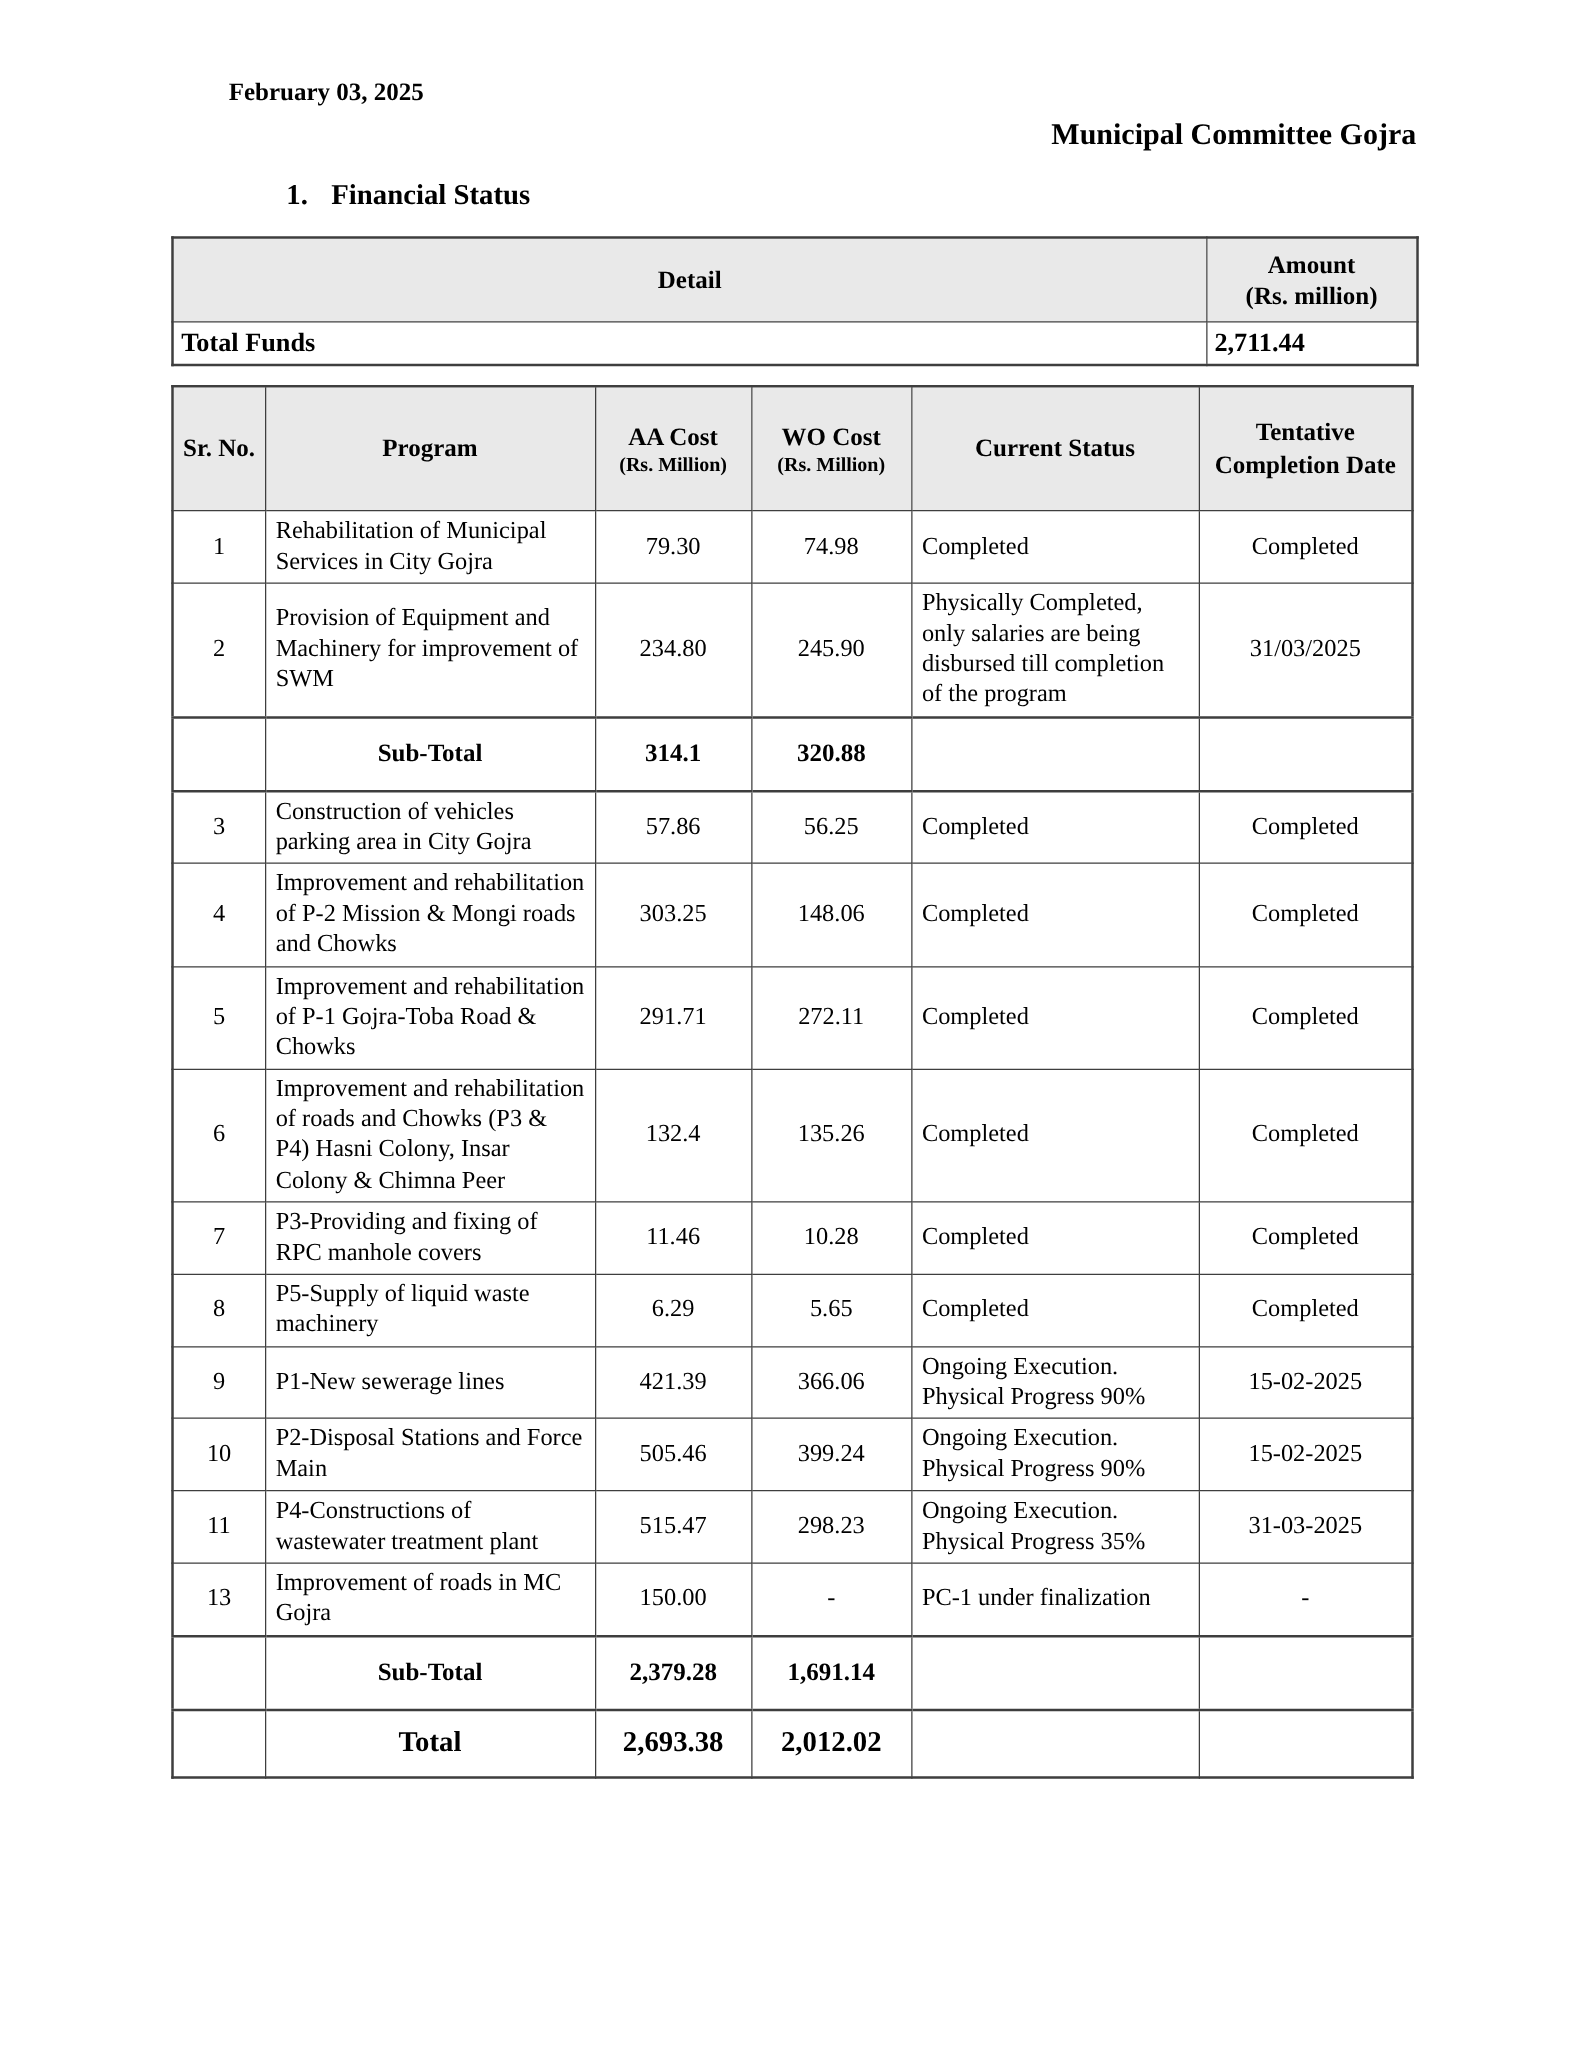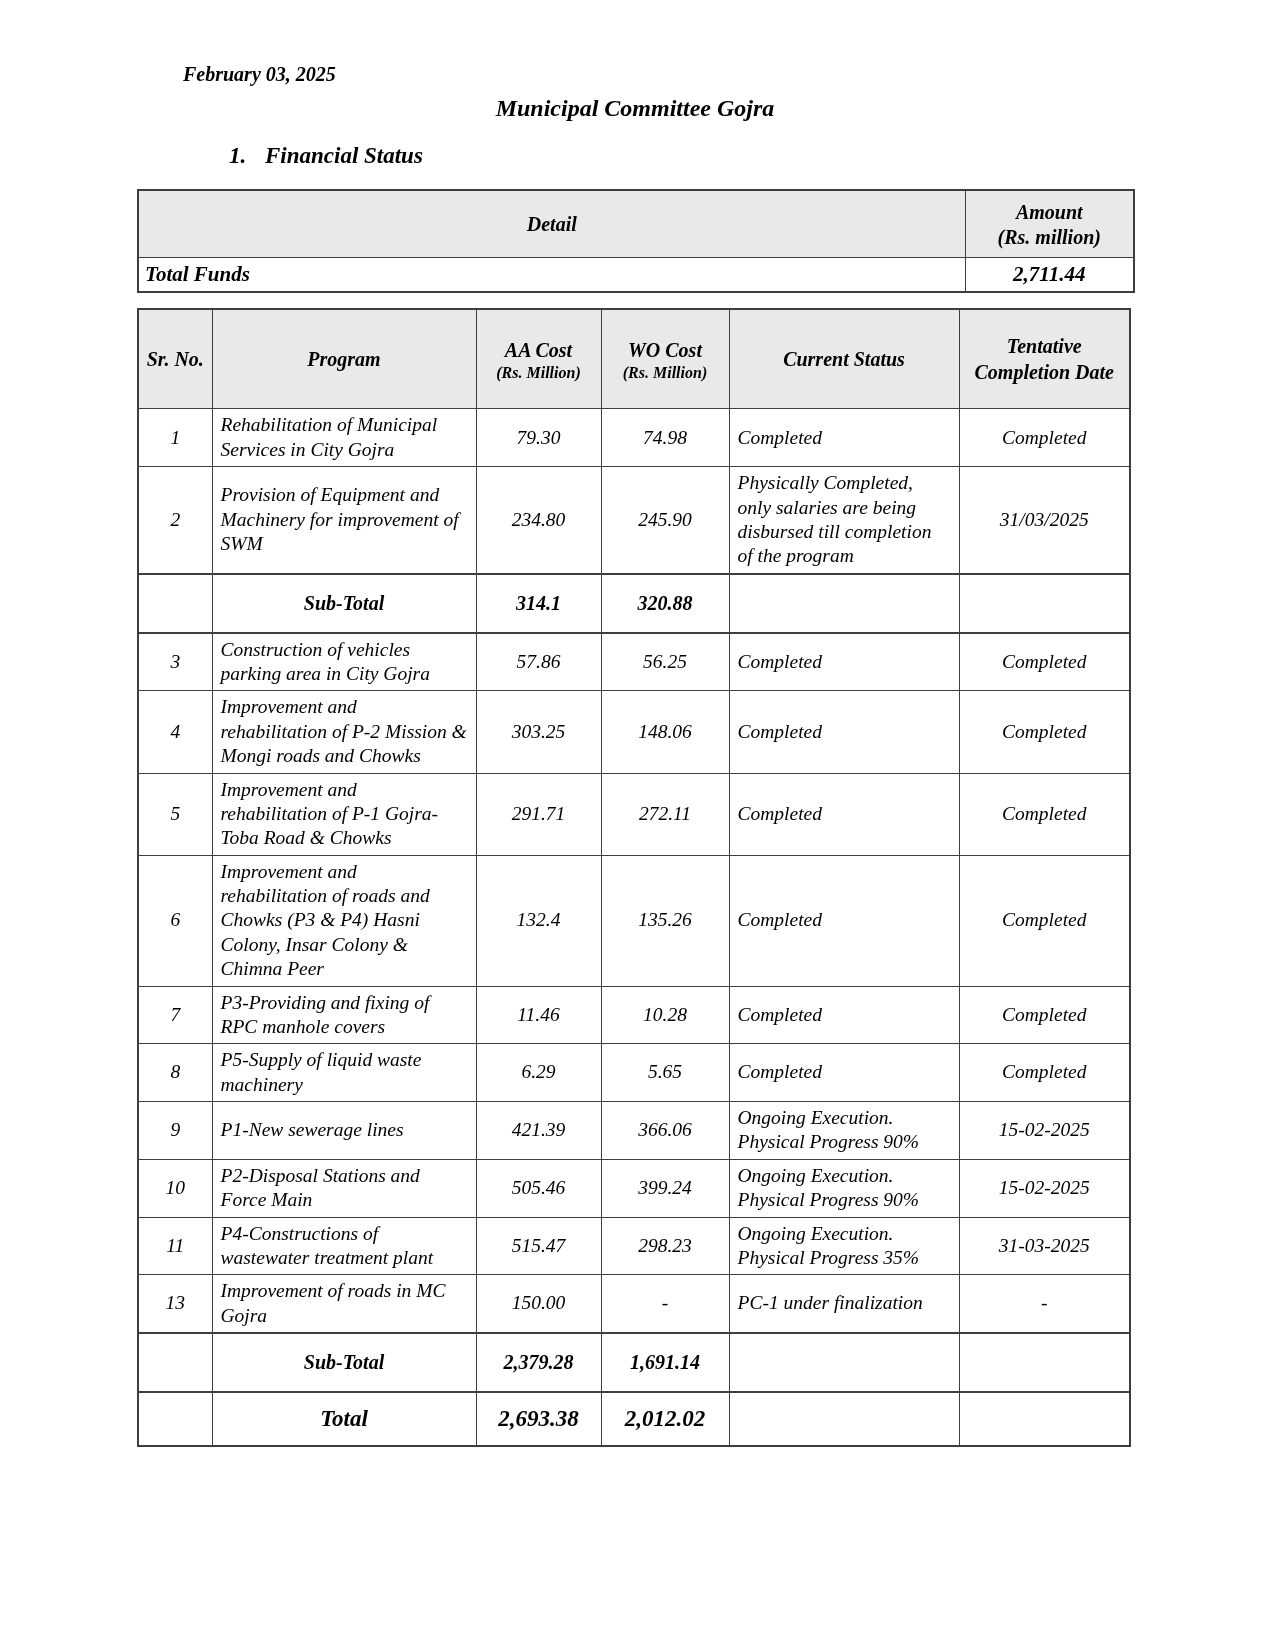"February 03, 2025" .doc { font-style: italic -> none }
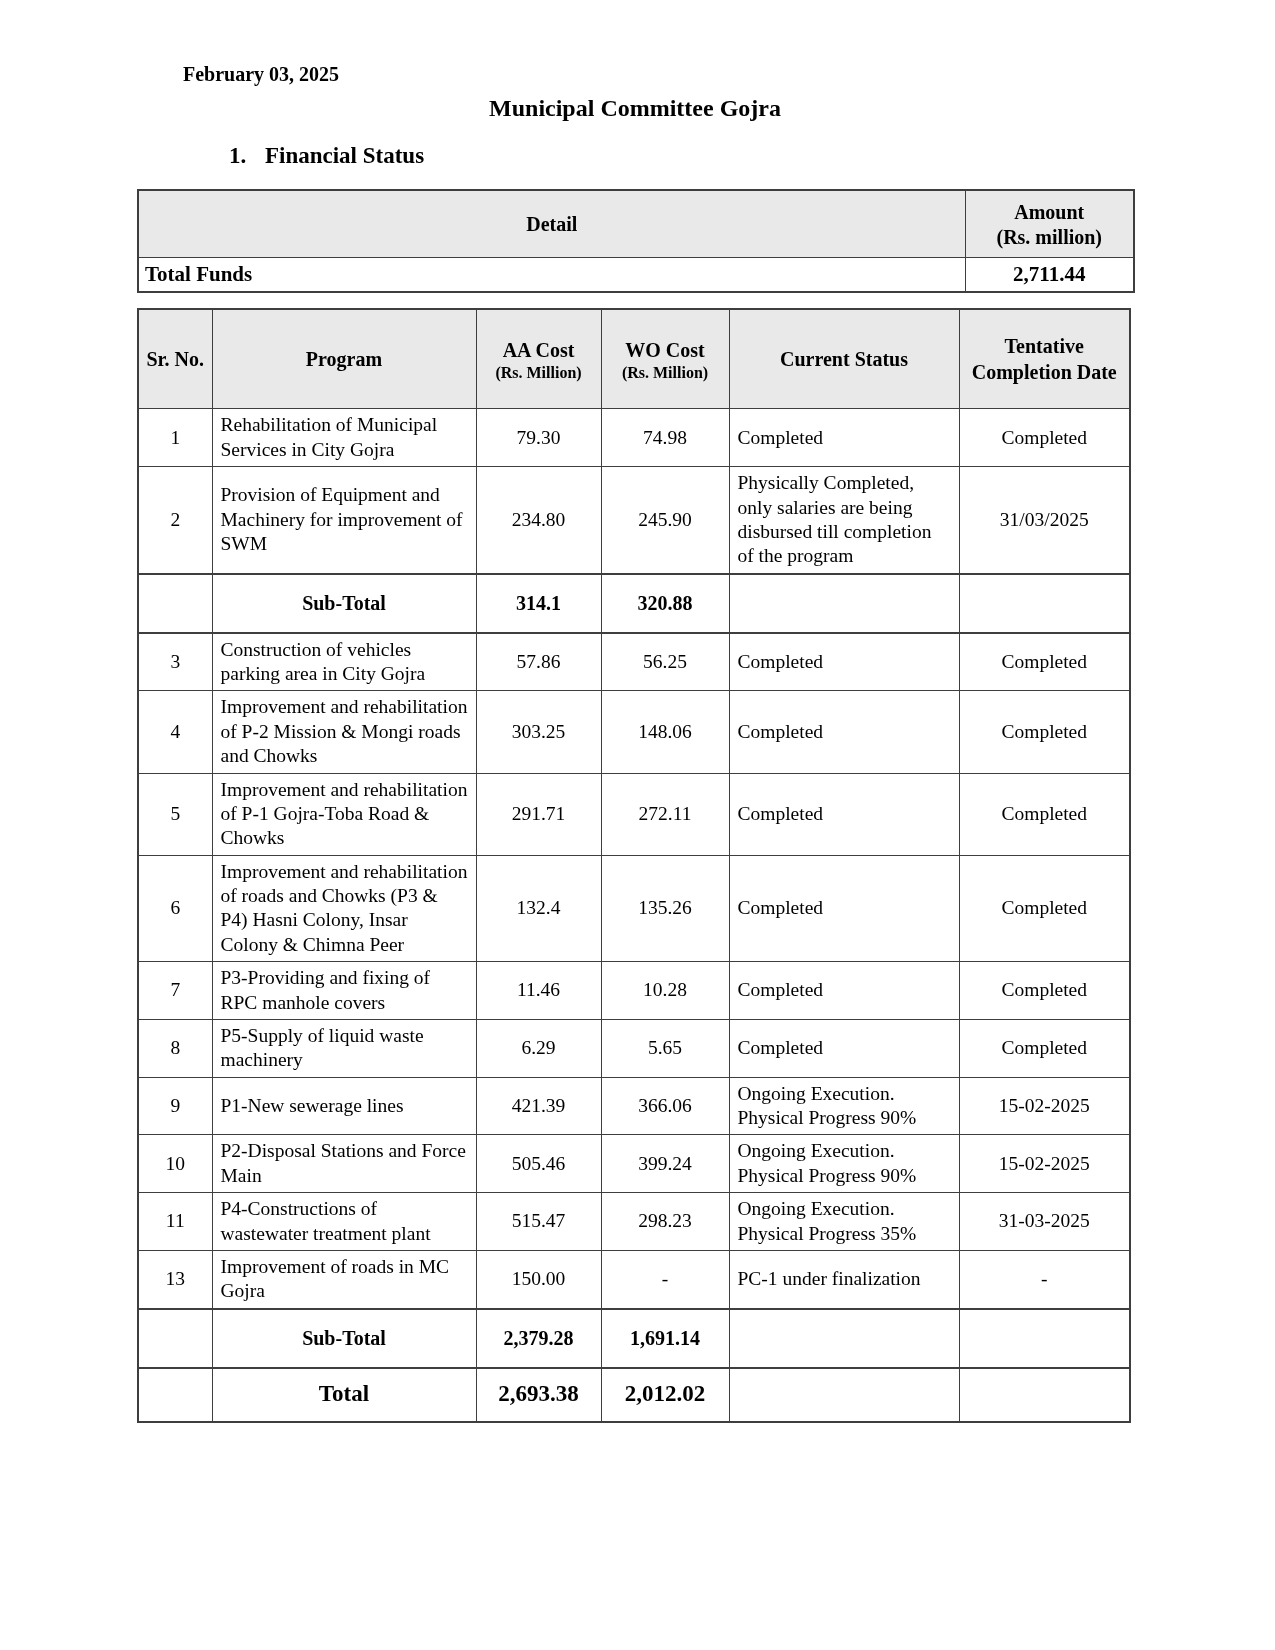"Municipal Committee Gojra" .doc-title { text-align: center -> right }
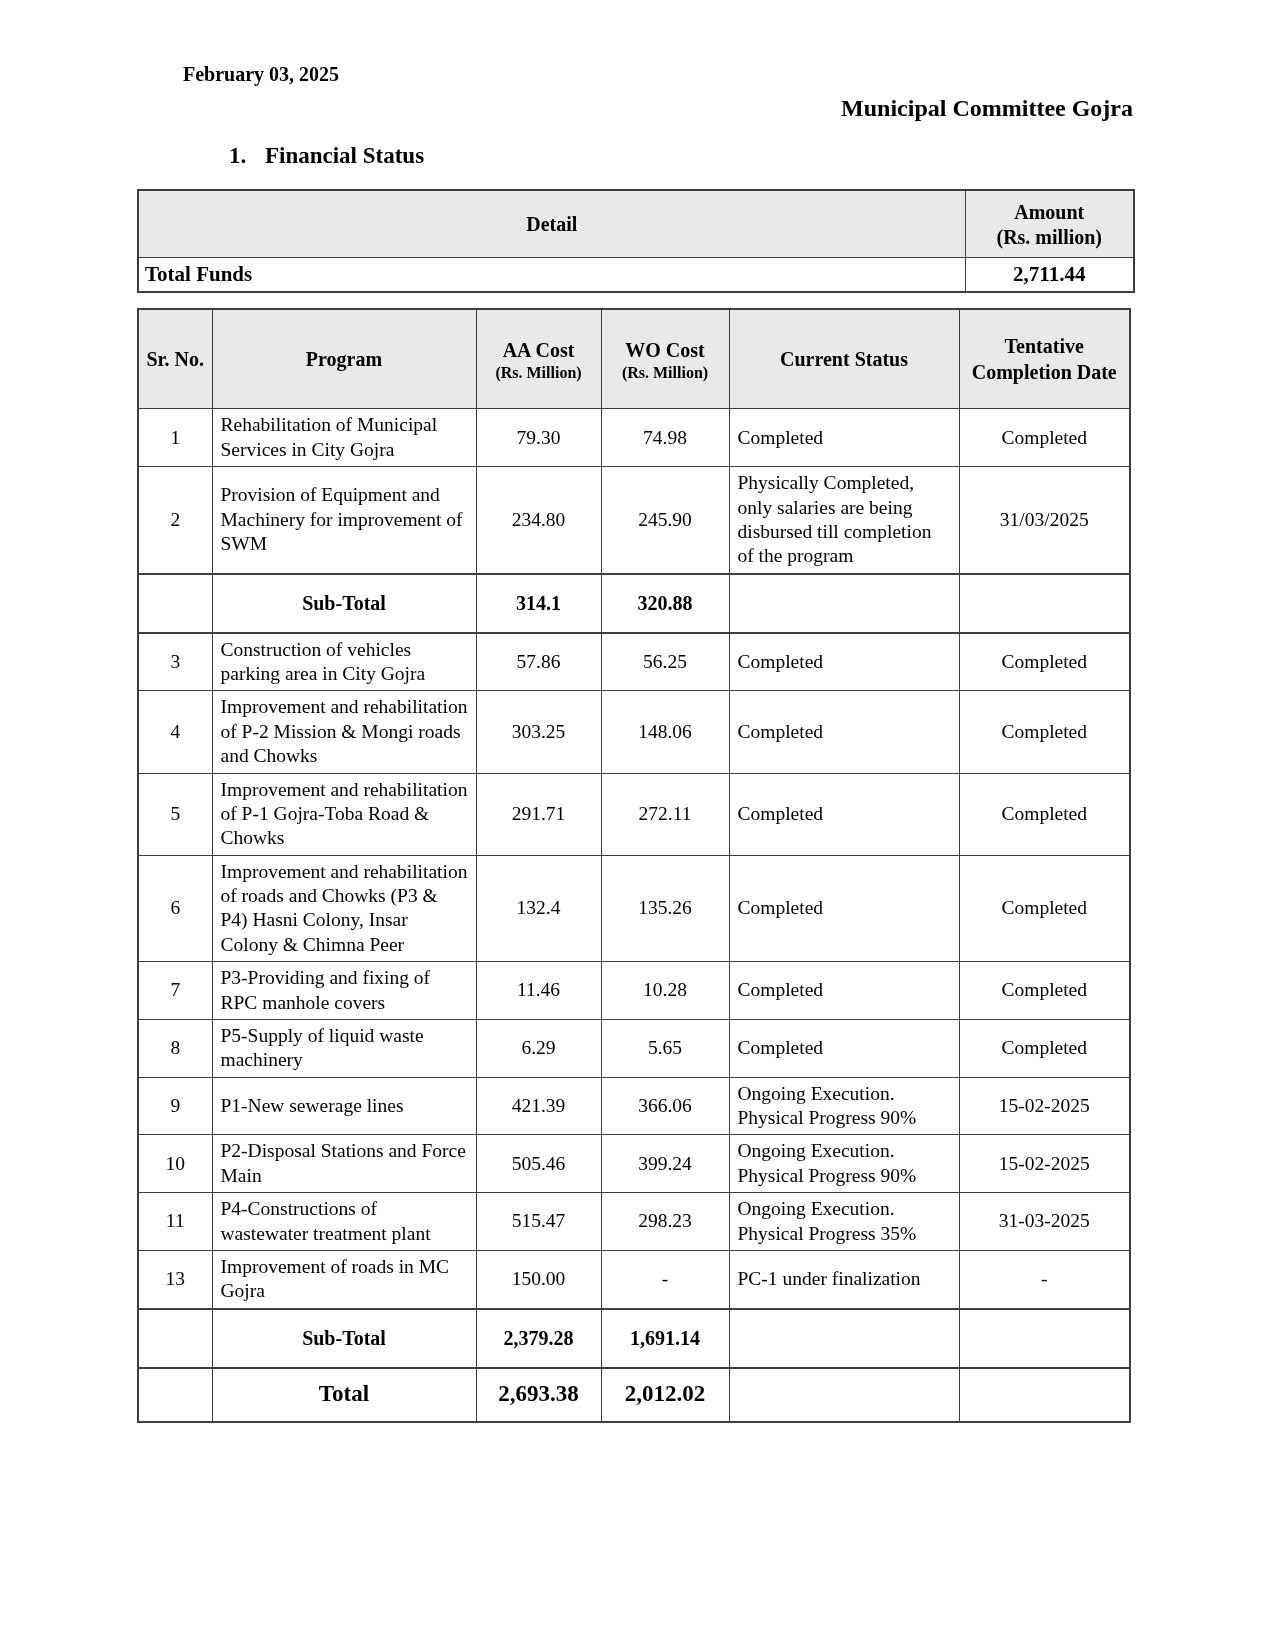"2,711.44" .fin-amount-cell { text-align: center -> none }
